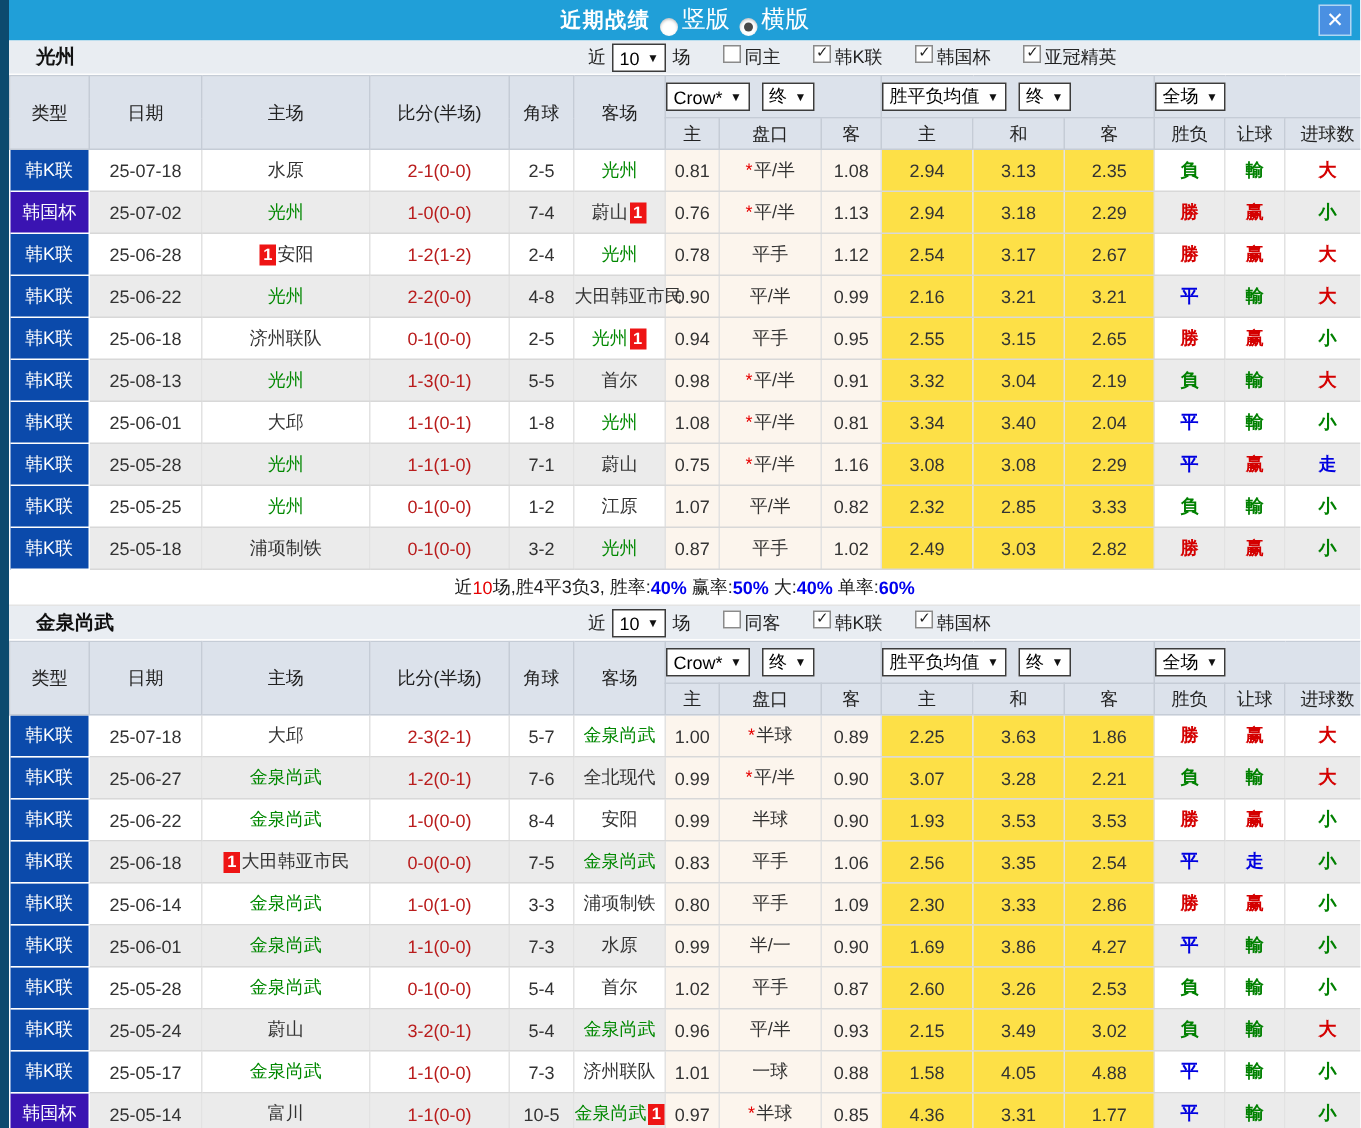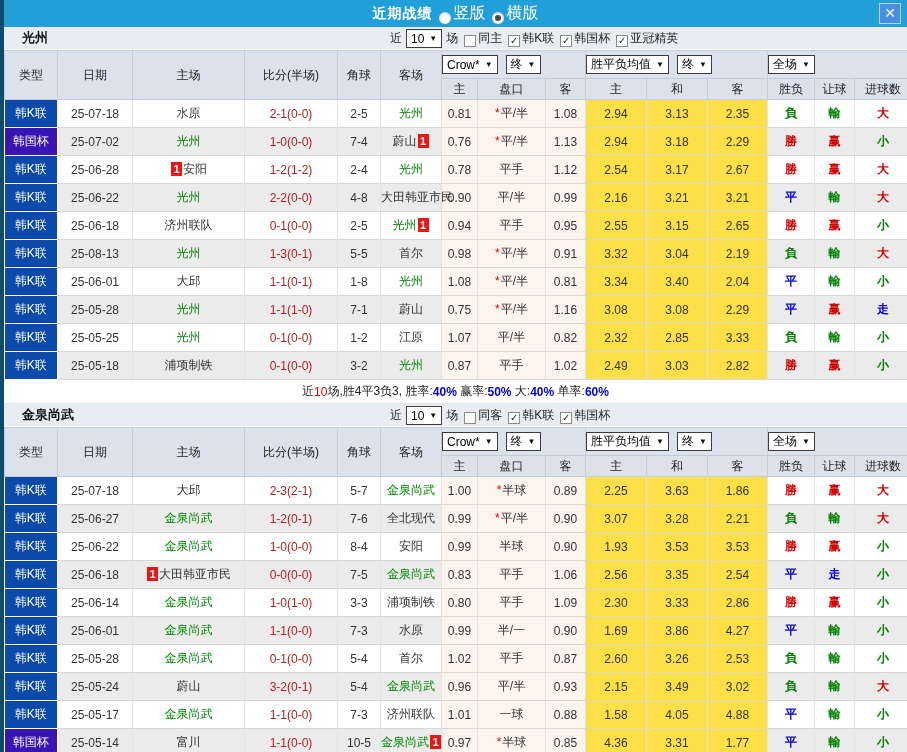"近期战绩" .app { border-left: 4px solid #0c4a6e -> 6px solid #0c4a6e }
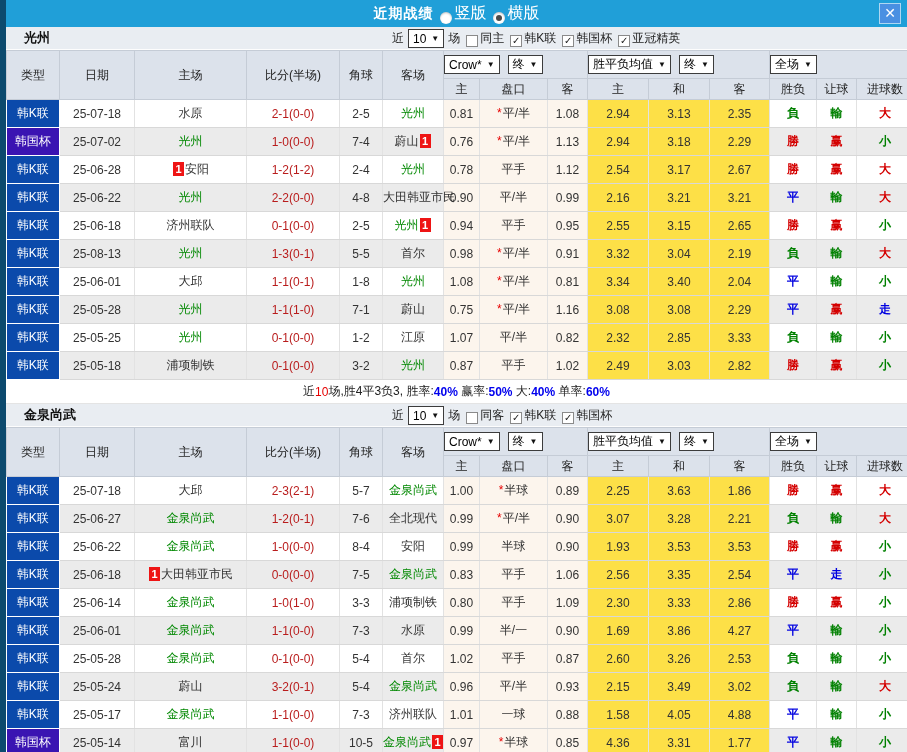"同主" .cbwrap { align-items: flex-end -> flex-start; margin-left: 2px -> 18px }
